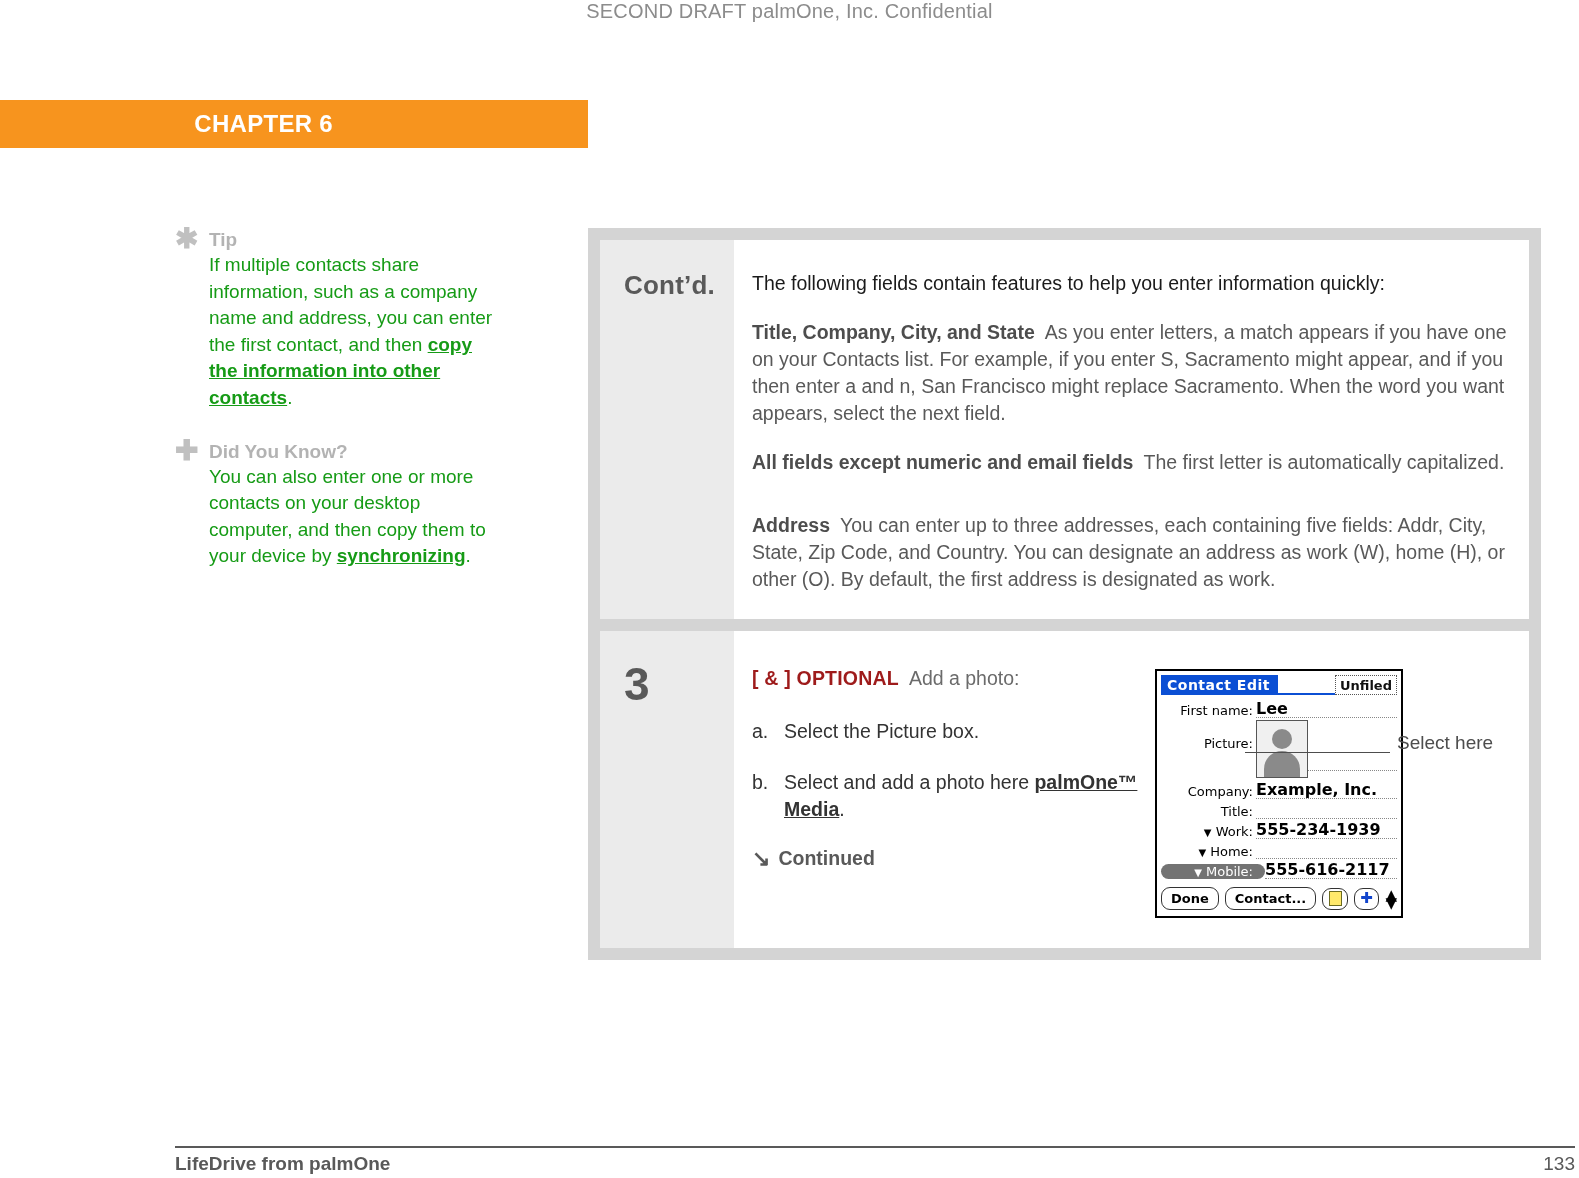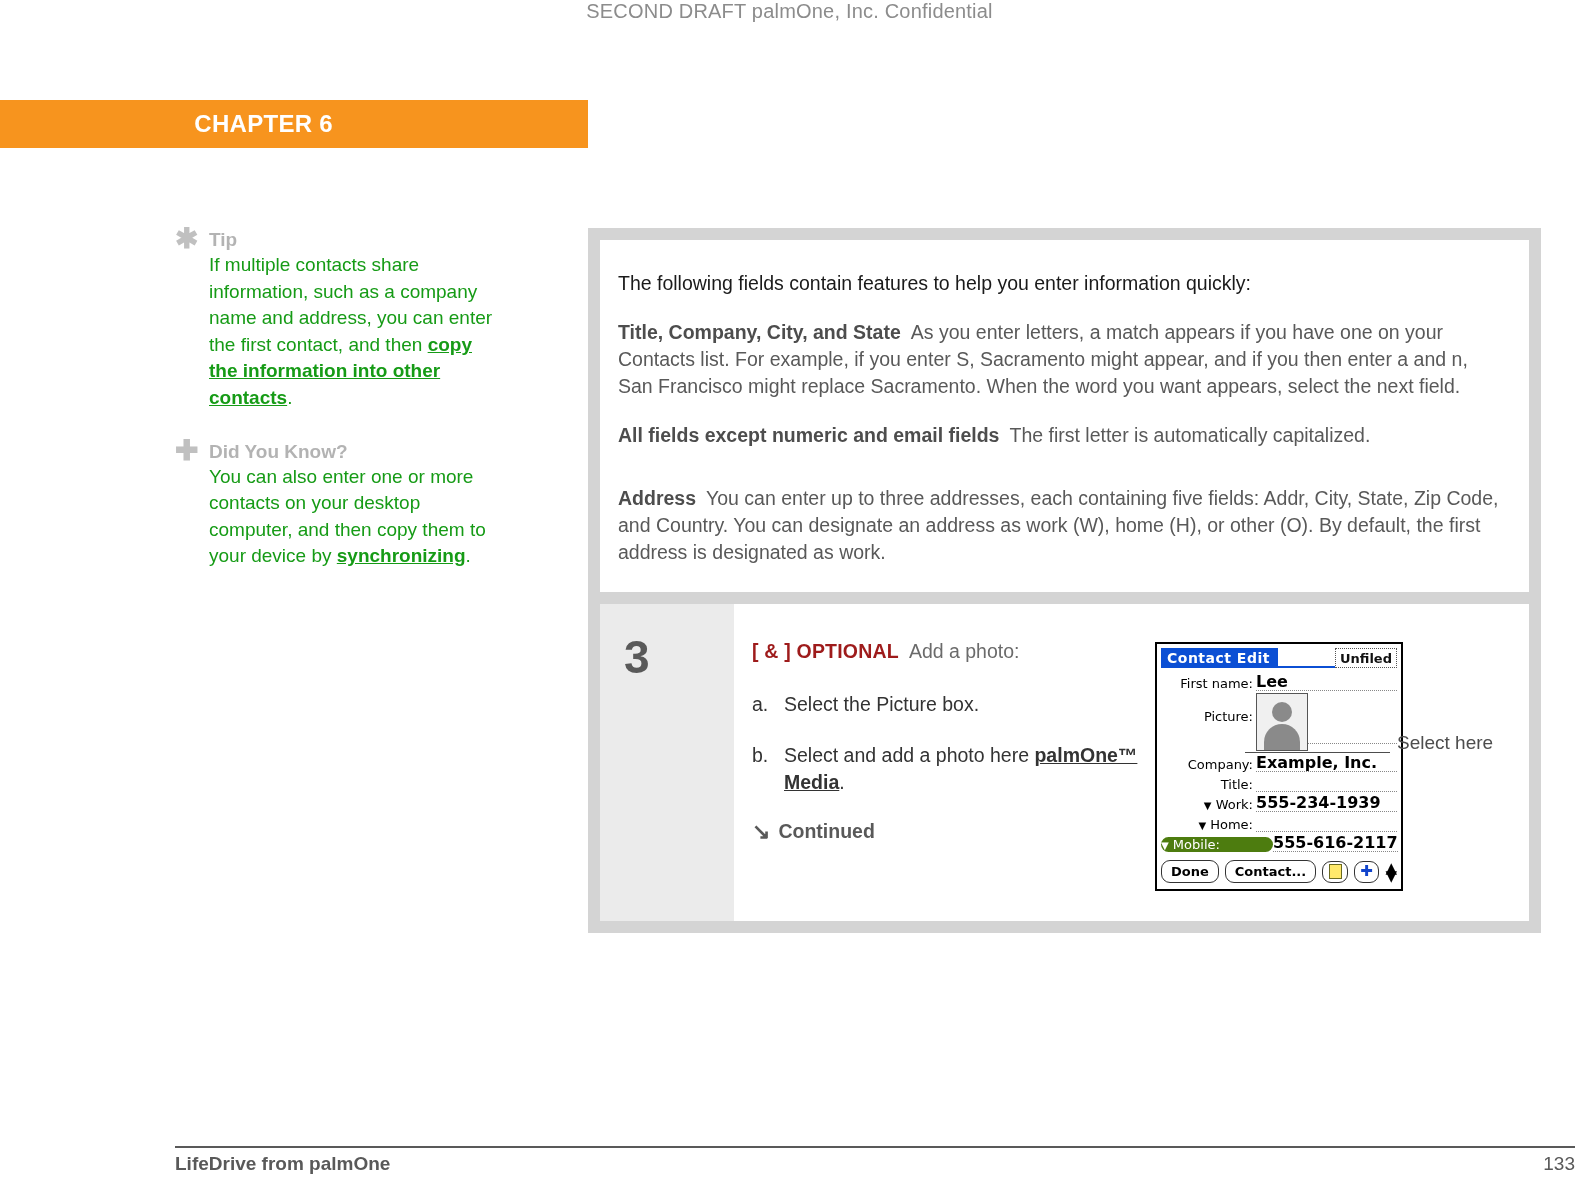"Cont’d." div.panel-num { html: none -> <div> <div>Cont’d.</div> </div> }
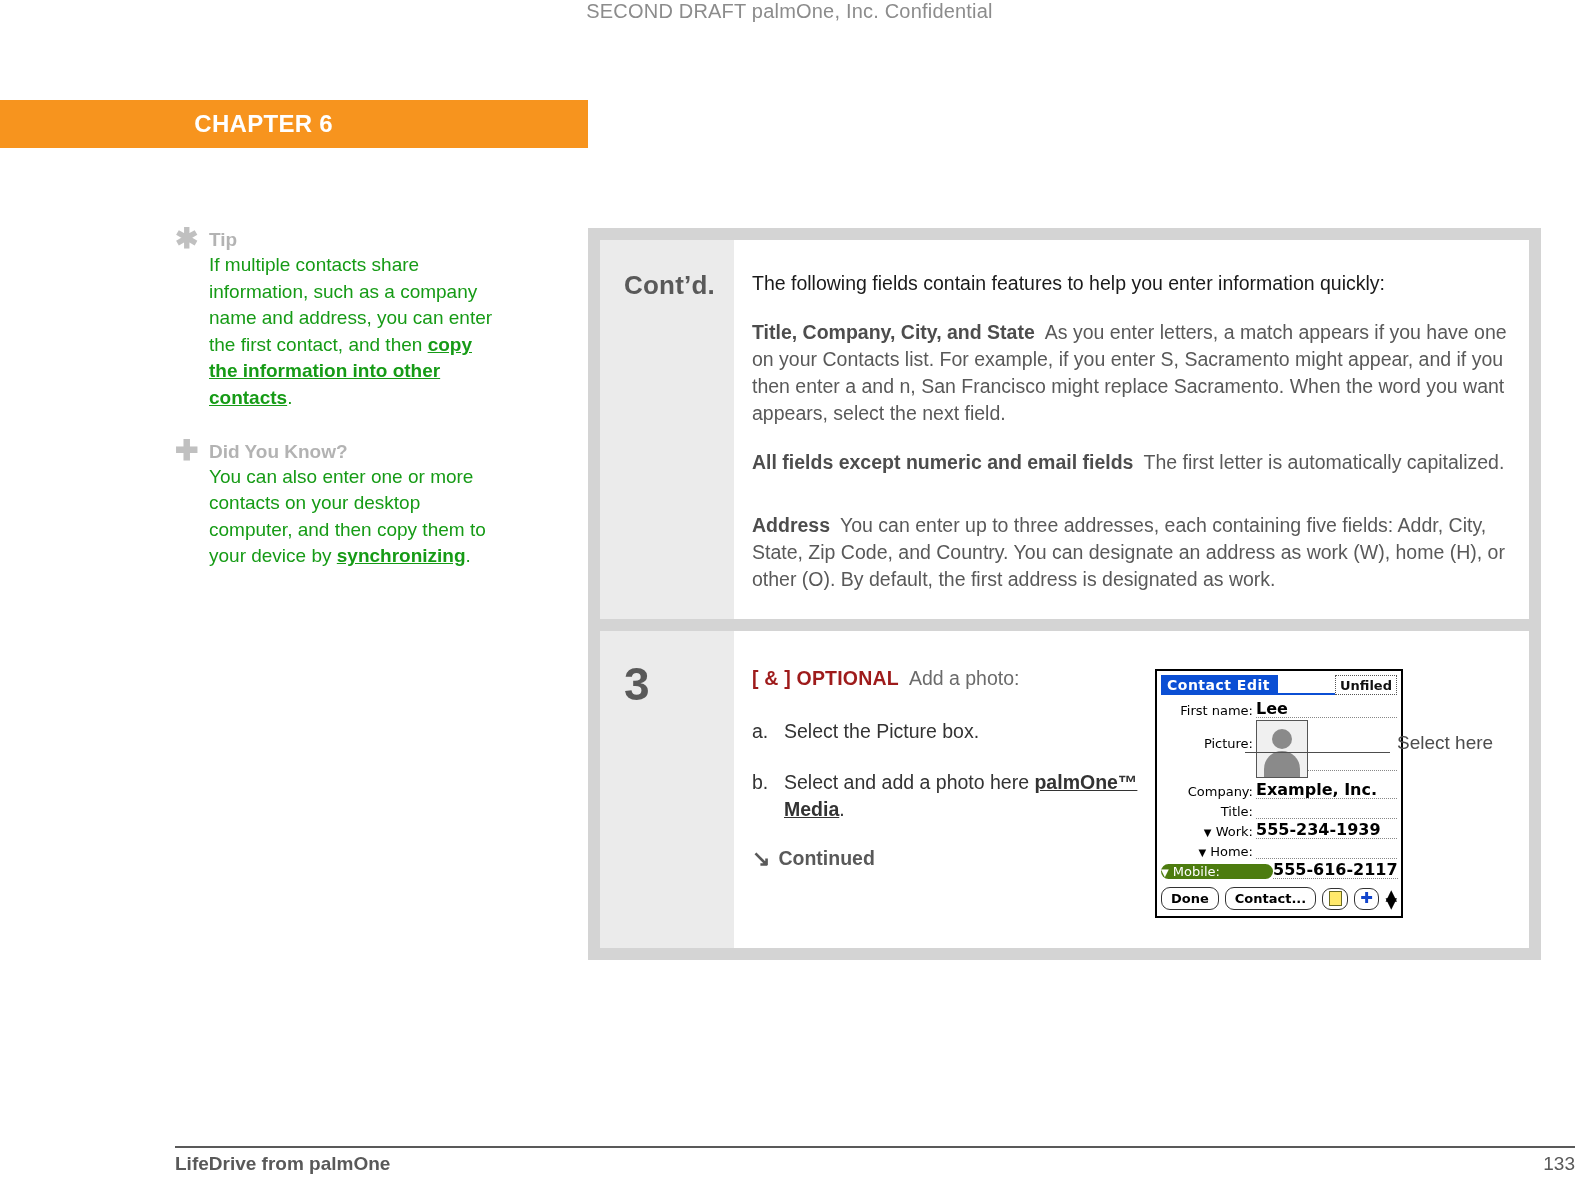"▼ Mobile:" .pda-row.sel .pda-lbl { background: #4d7c0f -> #737373; padding-right: 20px -> 12px; text-align: left -> right }
